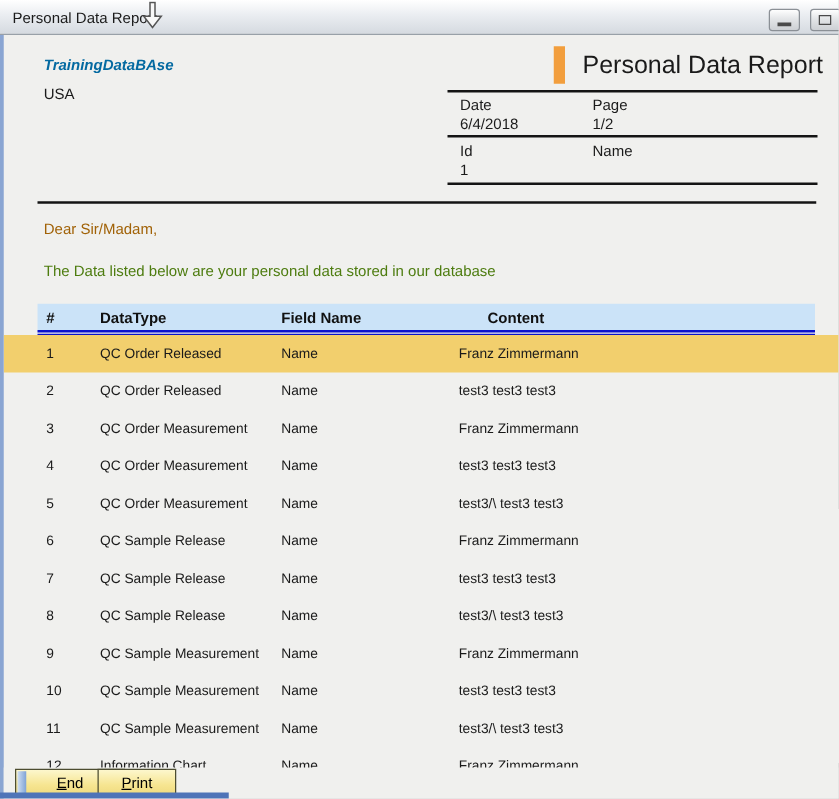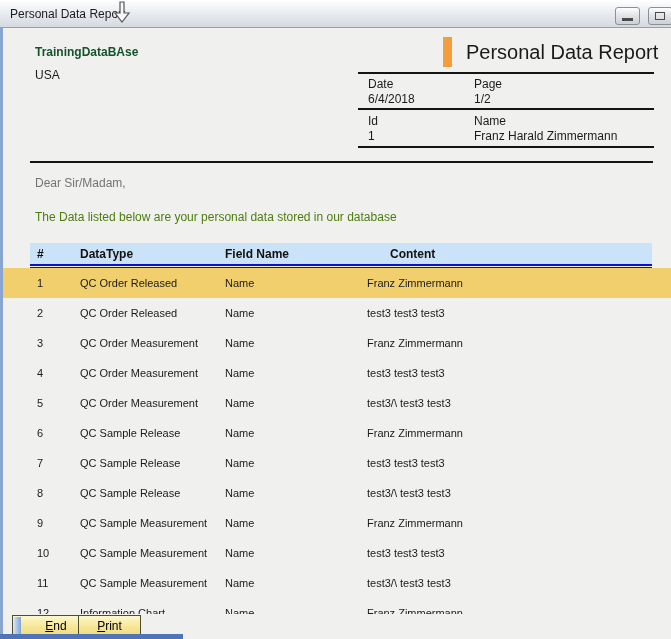"TrainingDataBAse" .company { color: #14532d -> #0369a1; font-style: none -> italic }
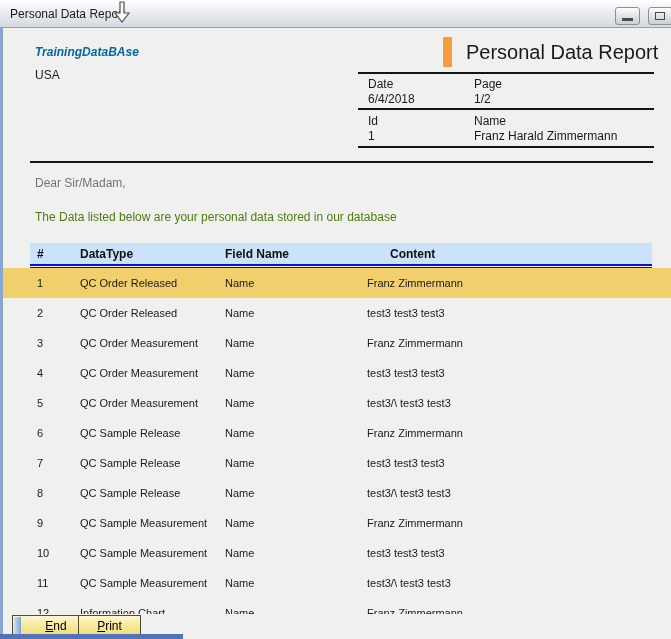"Franz Harald Zimmermann" span.m-text { html: <span>Franz Harald Zimmermann</span> -> none }
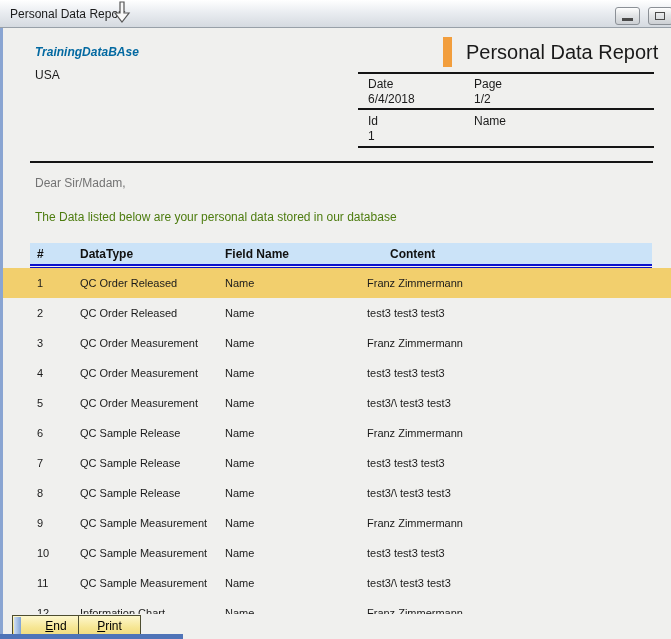"Dear Sir/Madam," .salutation { color: #737373 -> #a16207 }
